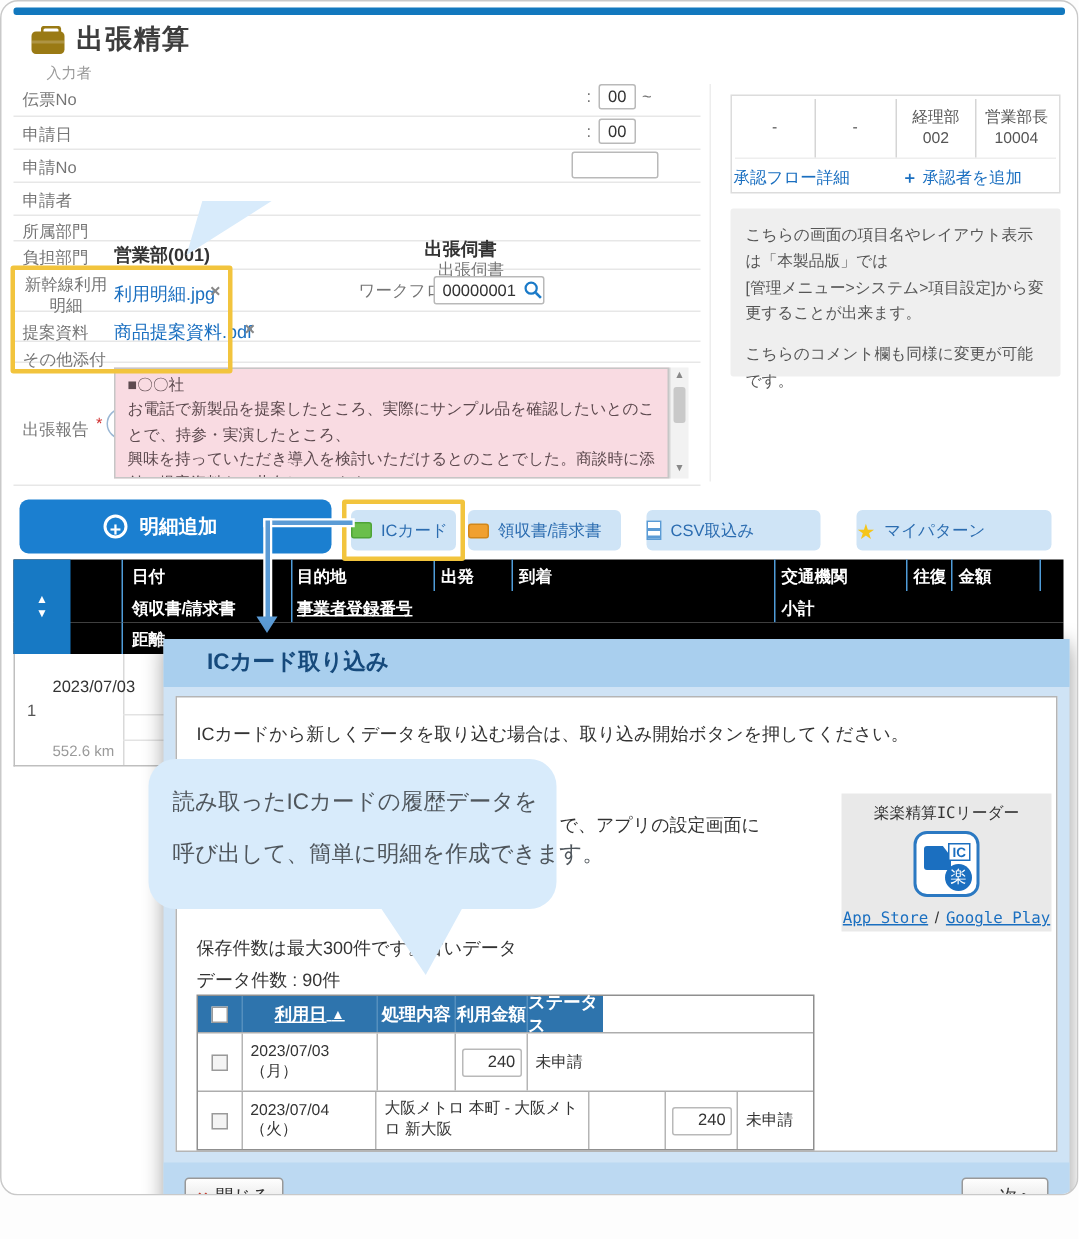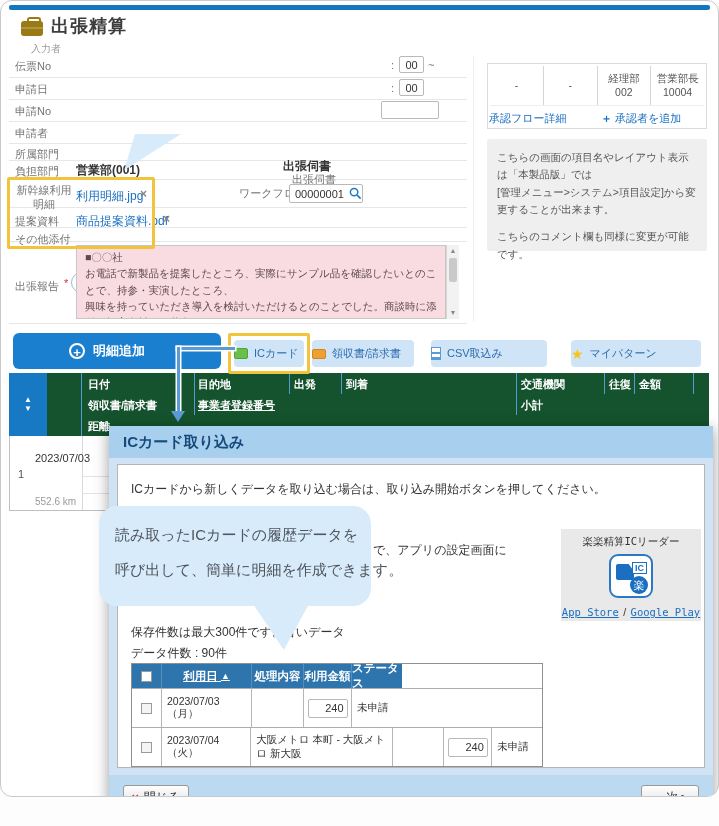"日付" .ghead { background: #14532d -> #000000 }
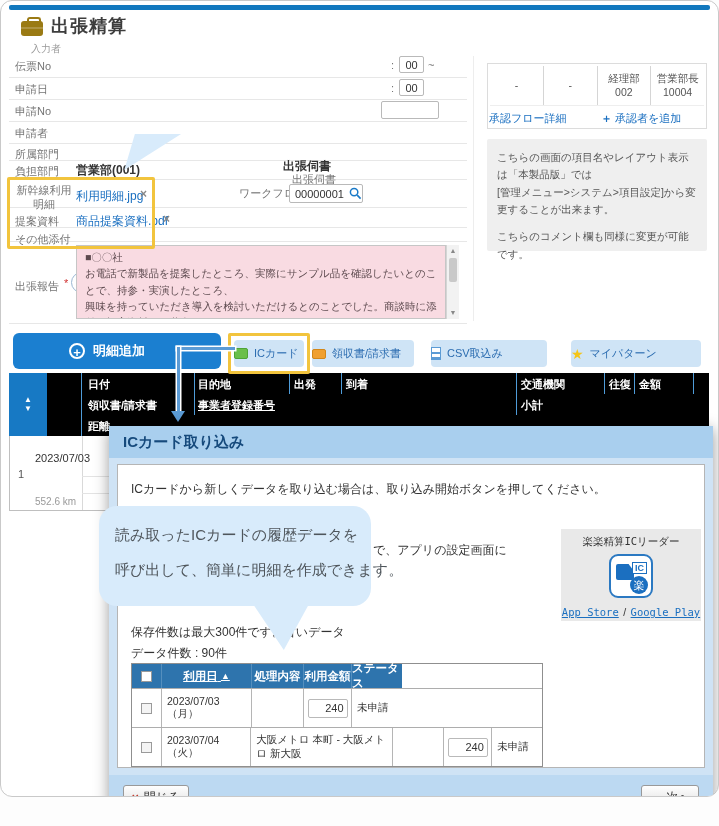"ICカード取り込み" .modal-title { padding-left: 14px -> 29px }
